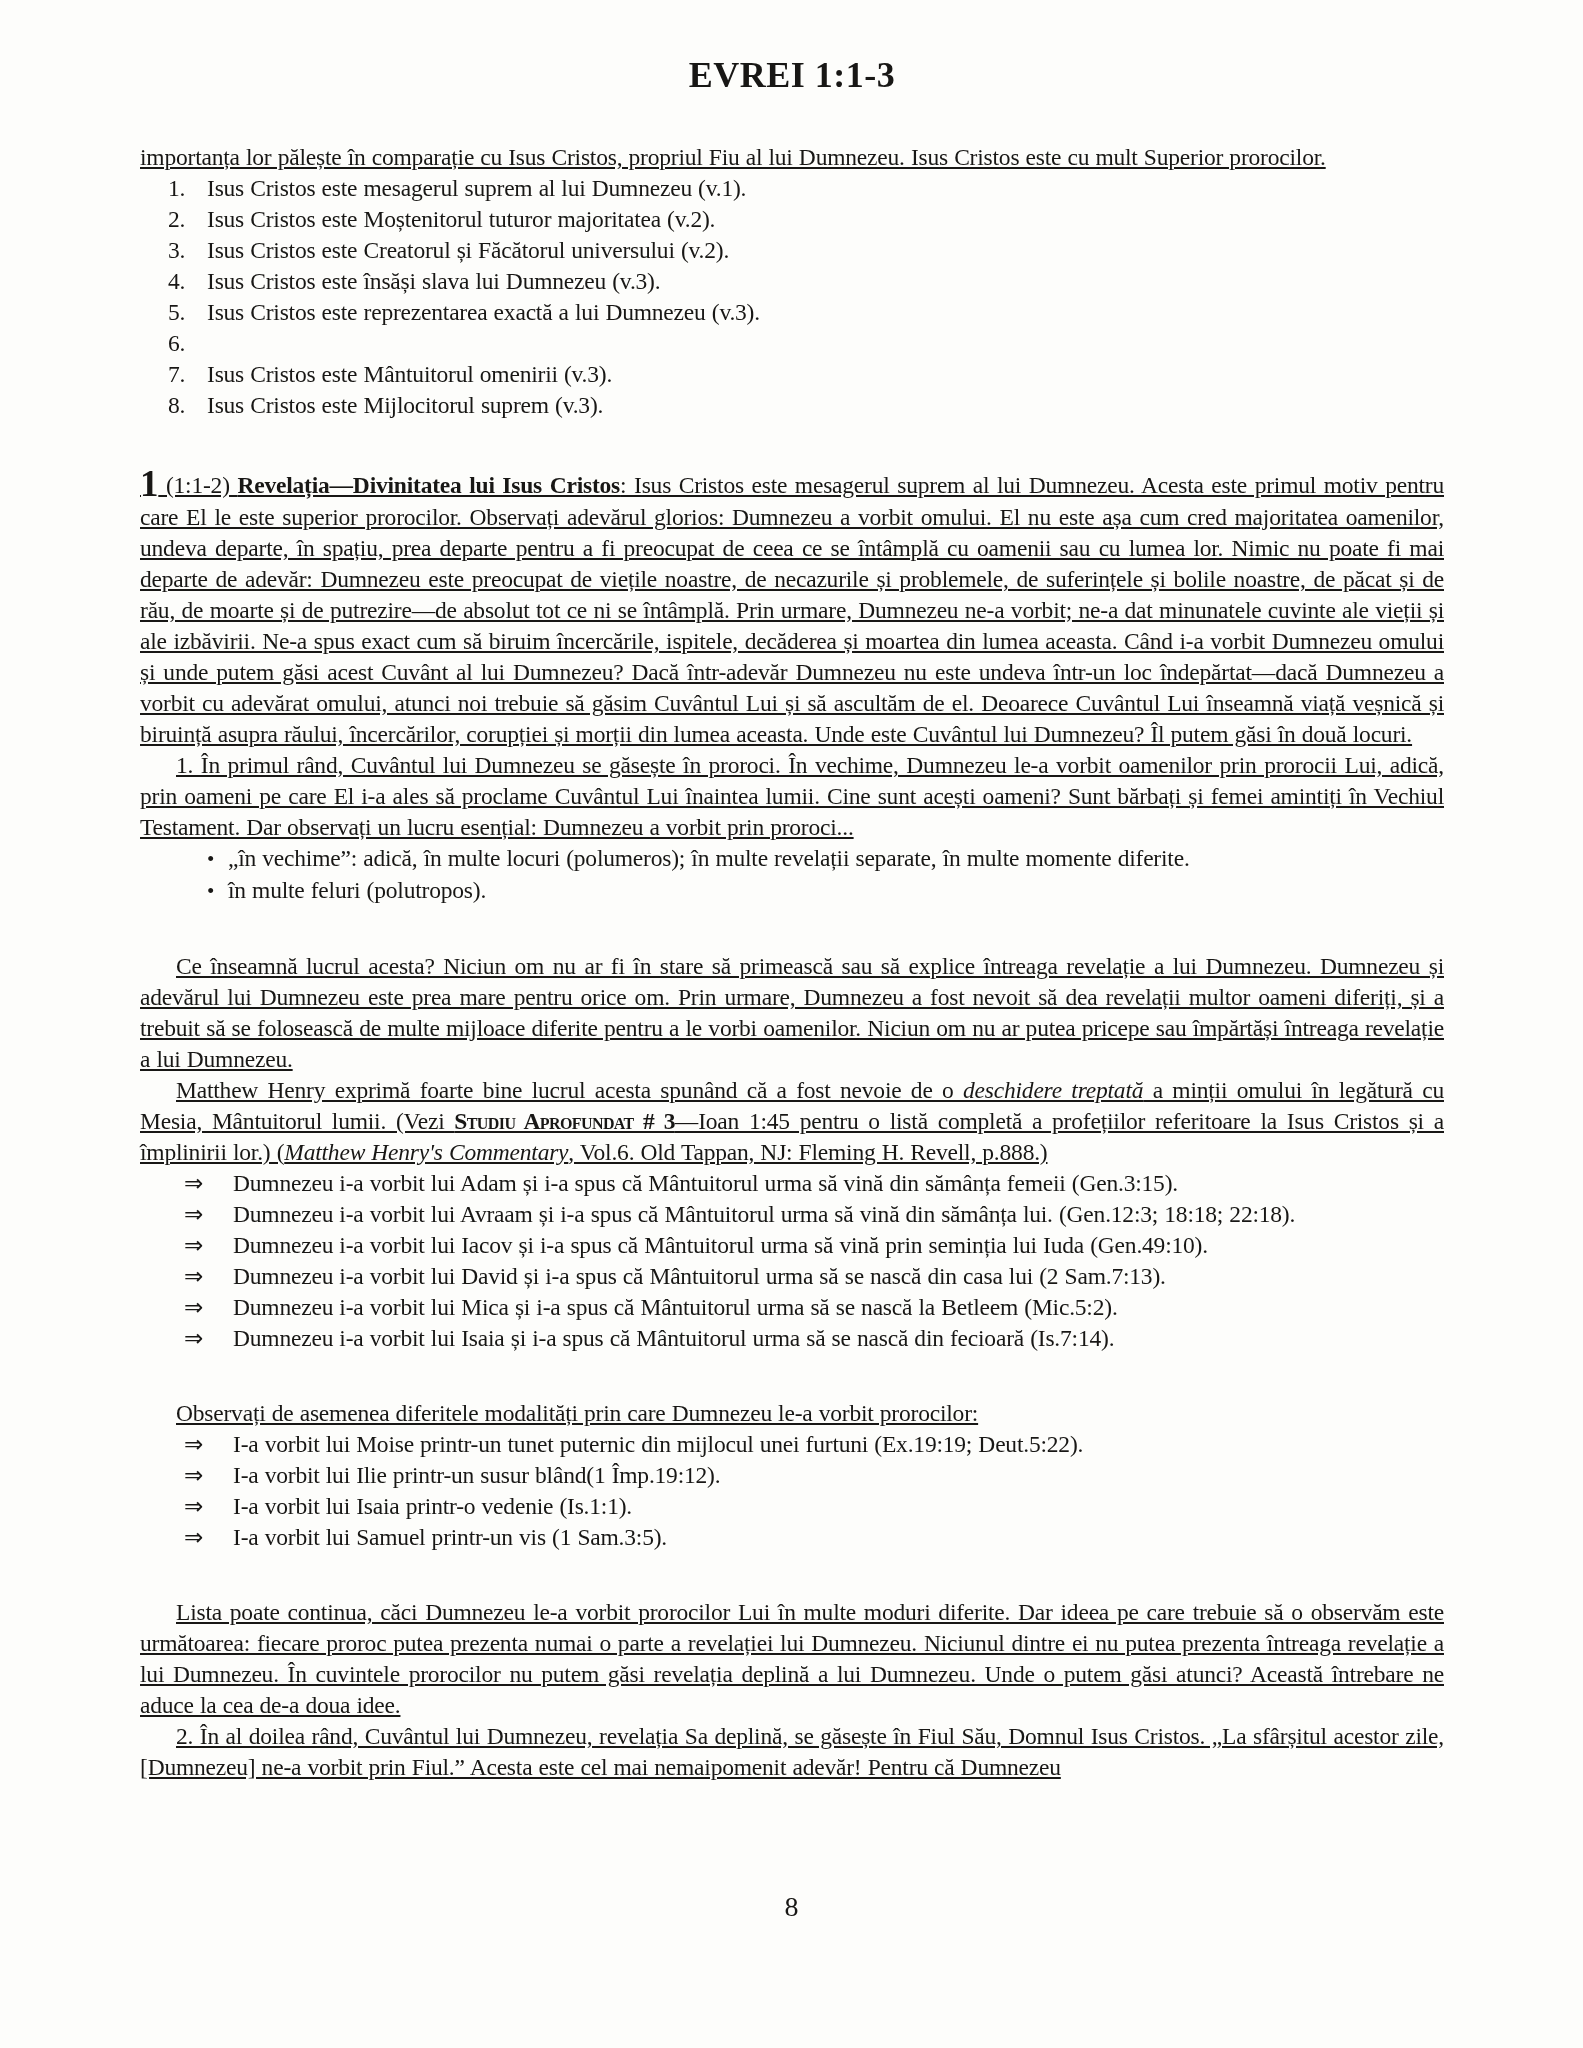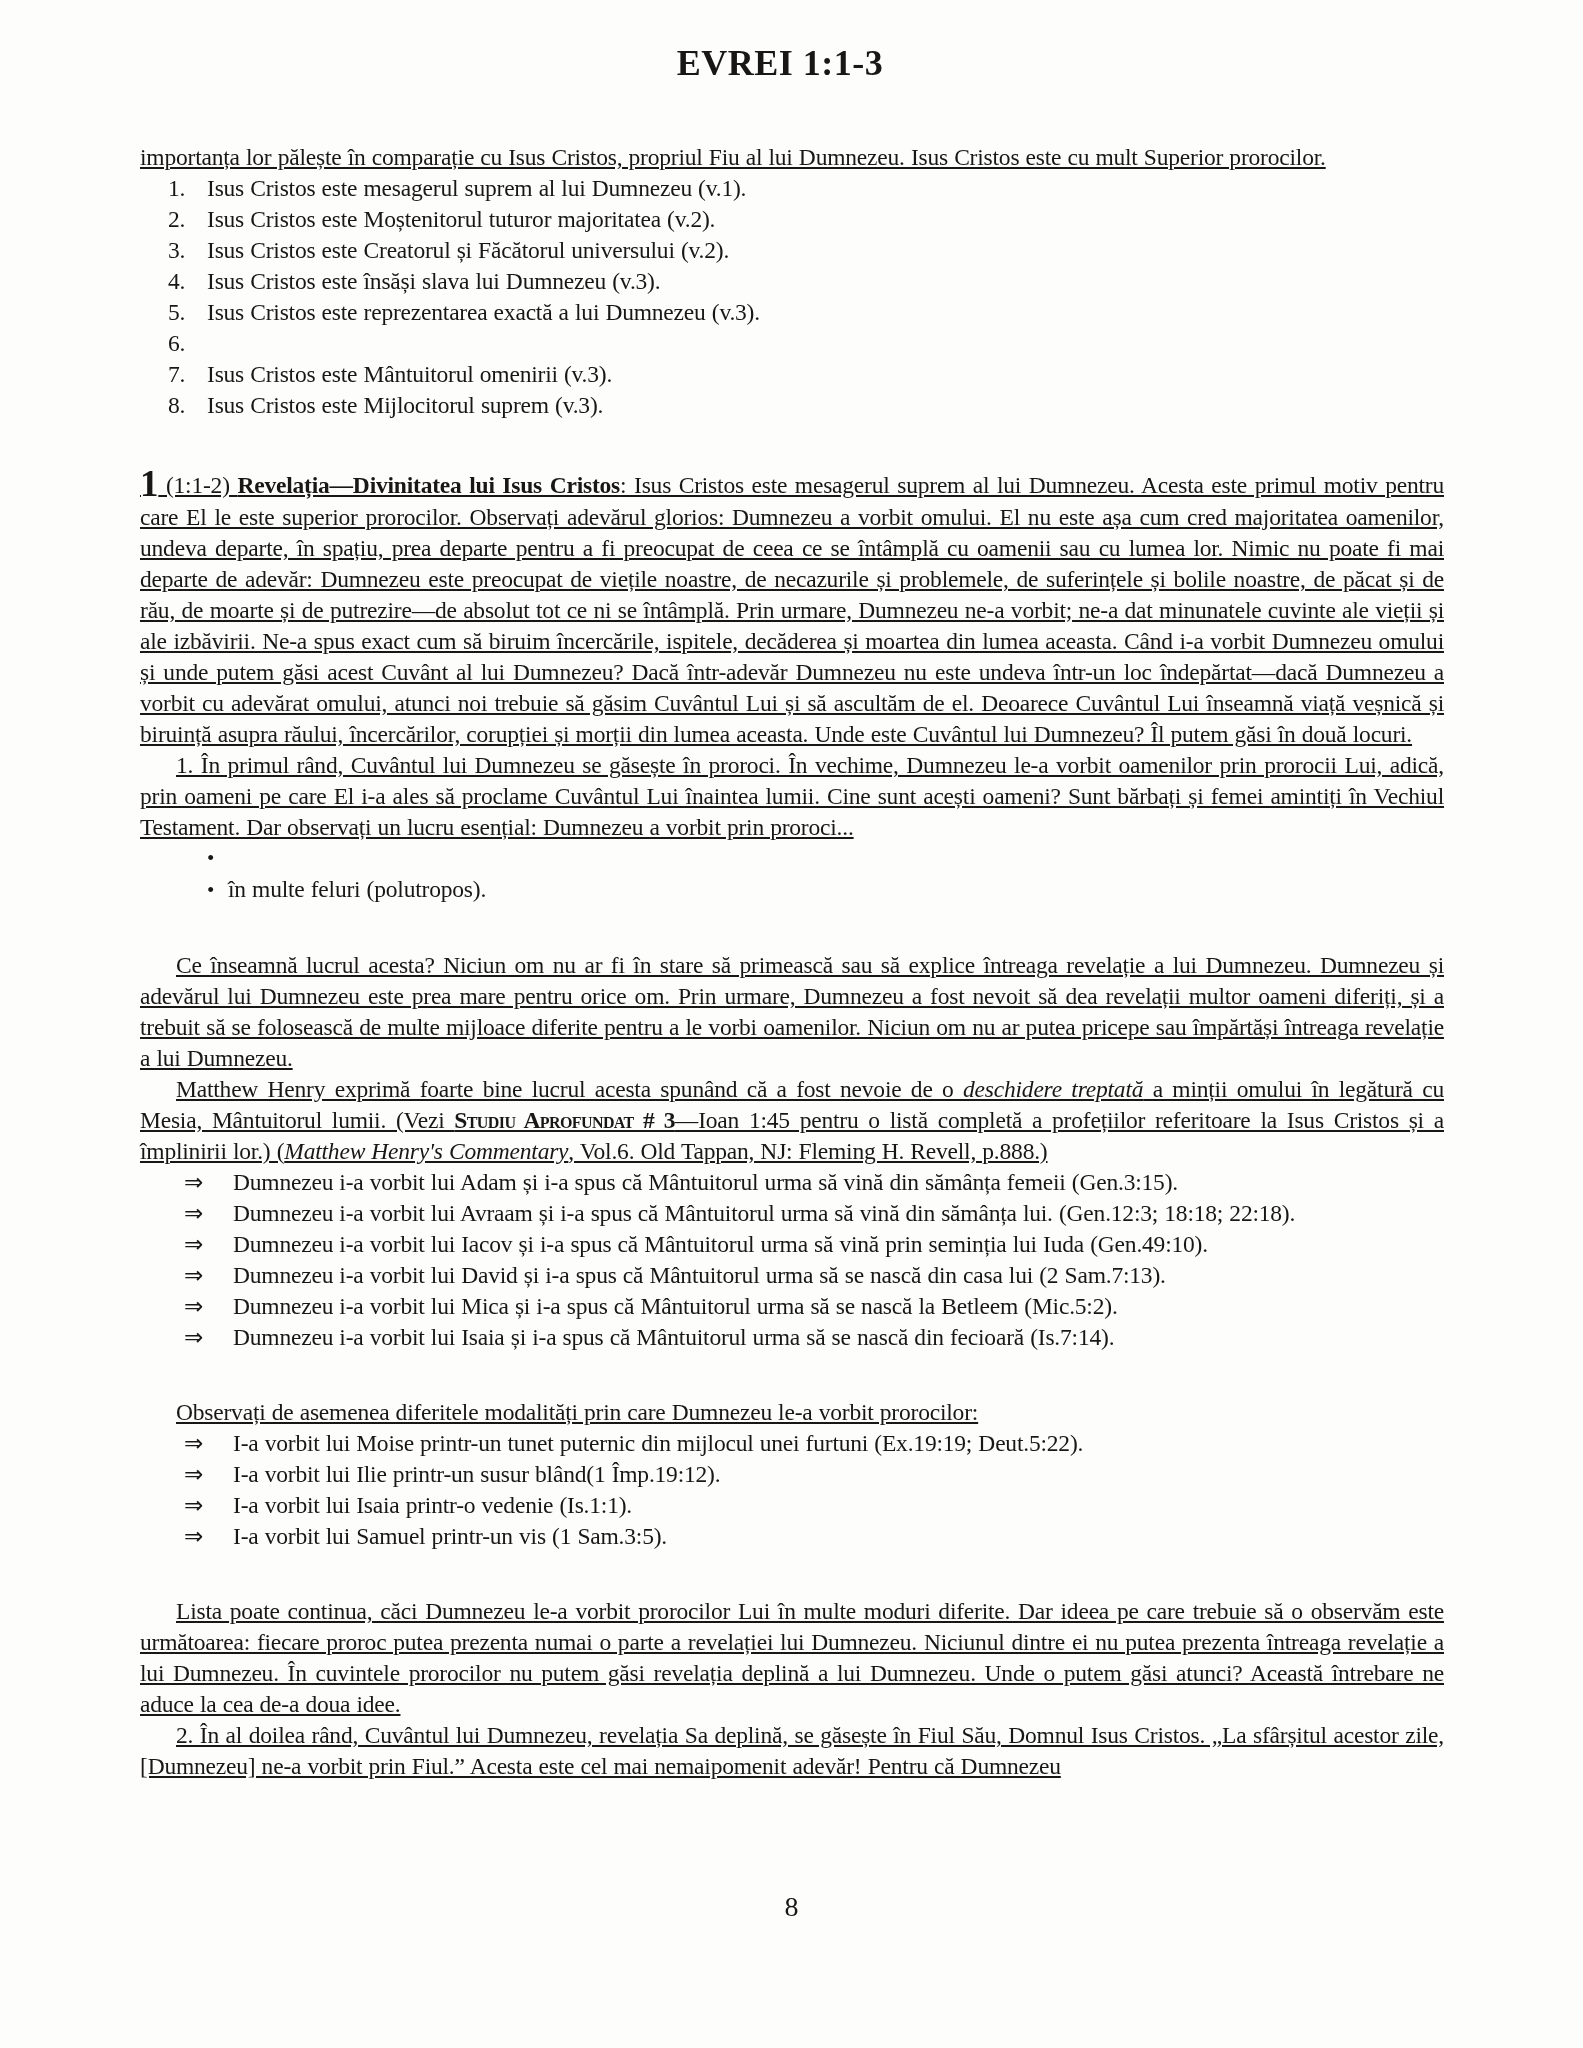"EVREI 1:1-3" .title { margin: 0 -> 12px }
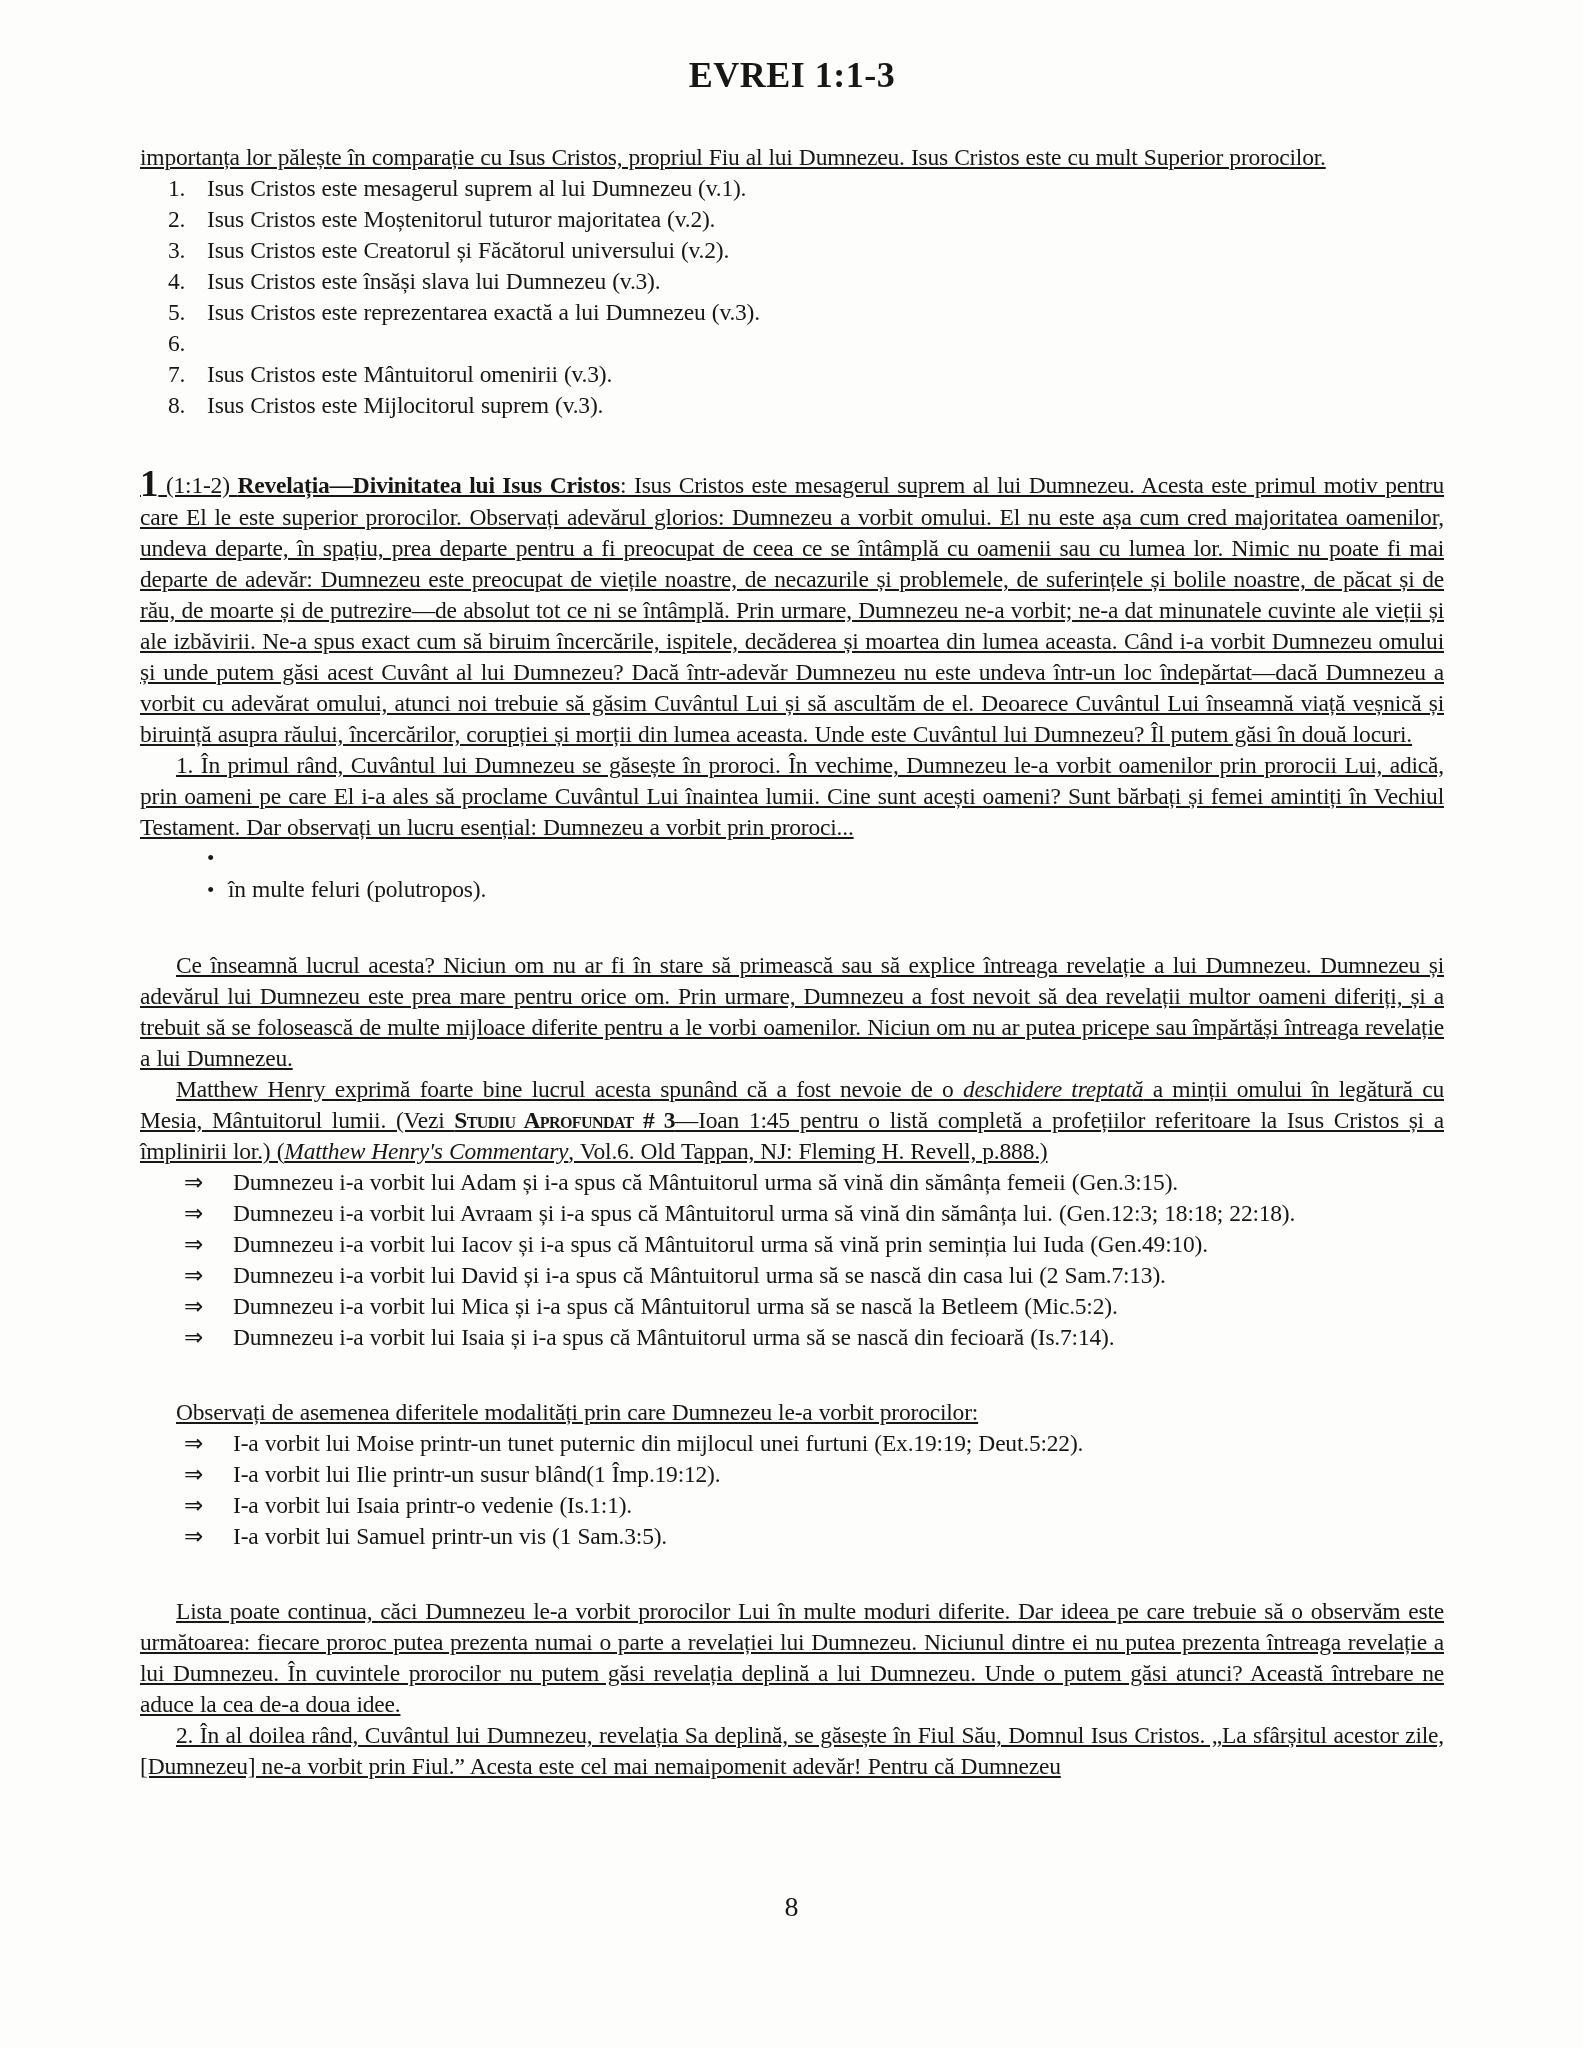"„în vechime”: adică, în multe" span { html: none -> <span>„în vechime”: adică, în multe locuri (polumeros); în multe revelații separate, în multe momente diferite.</span> }
